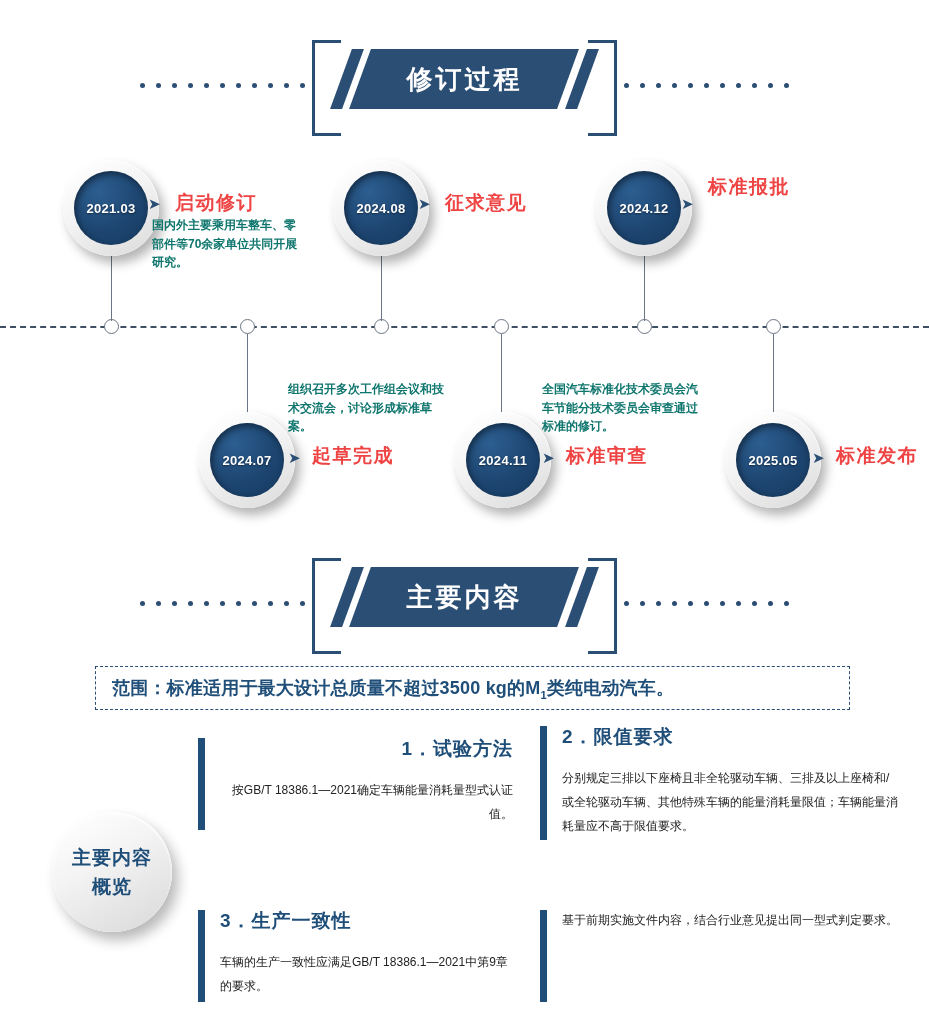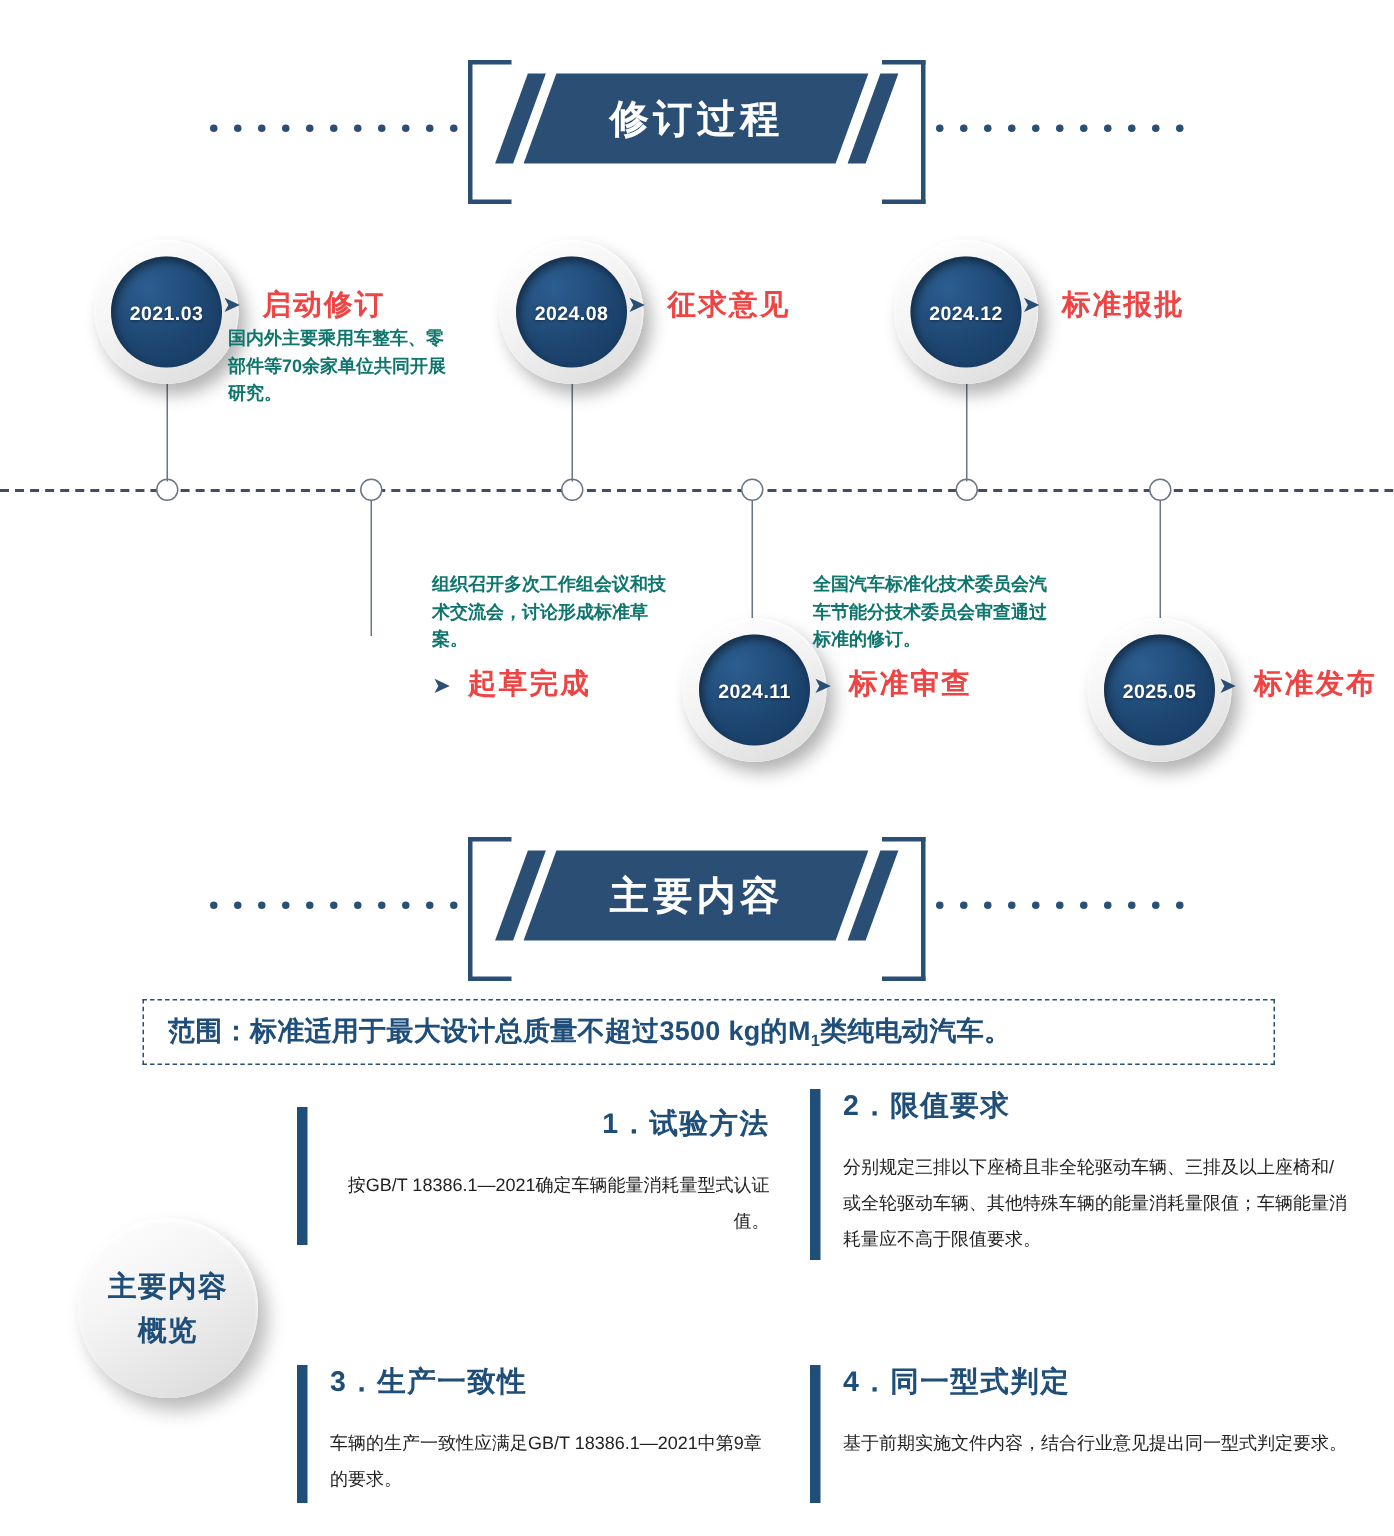"标准报批" div.evt-title { top: 190px -> 174px }
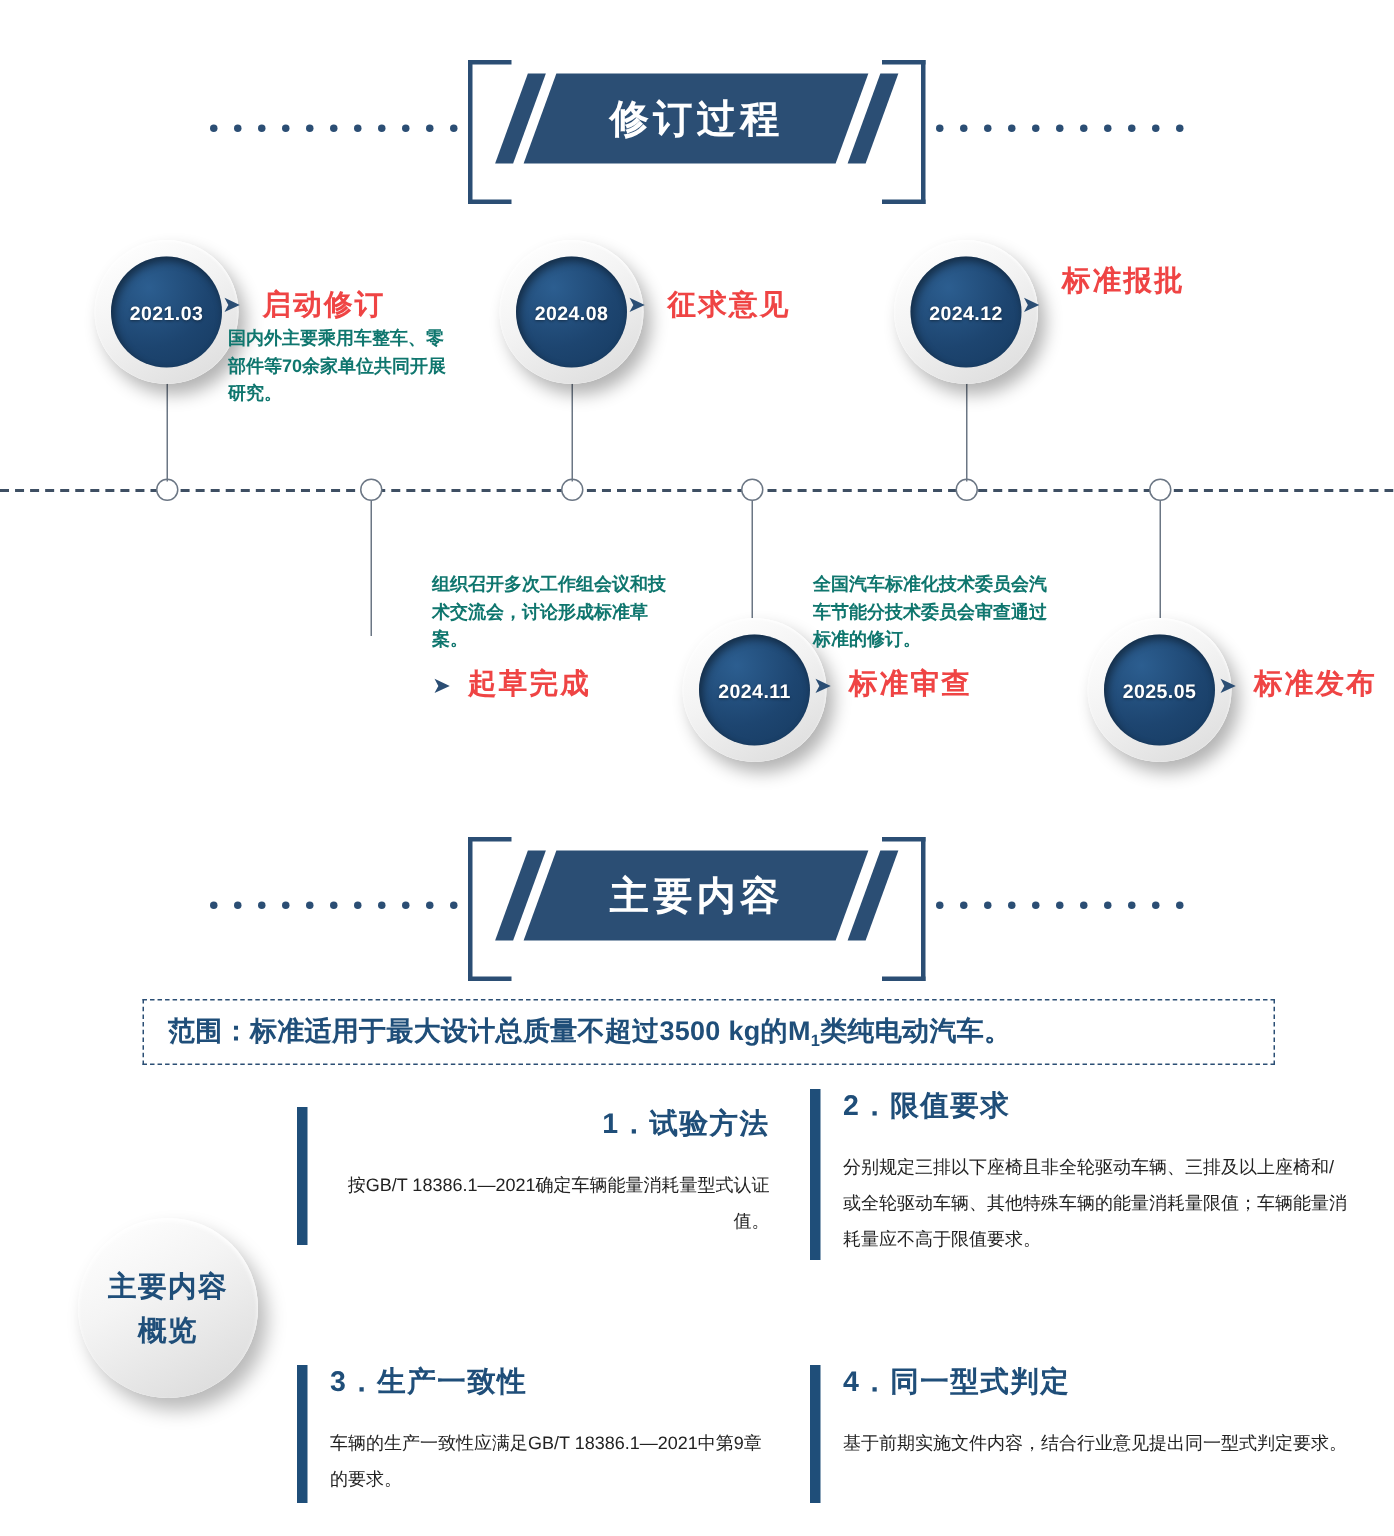"2024.07" div.node { html: none -> <div> <div></div> <div> <span>2024.07</span> </div> </div> }
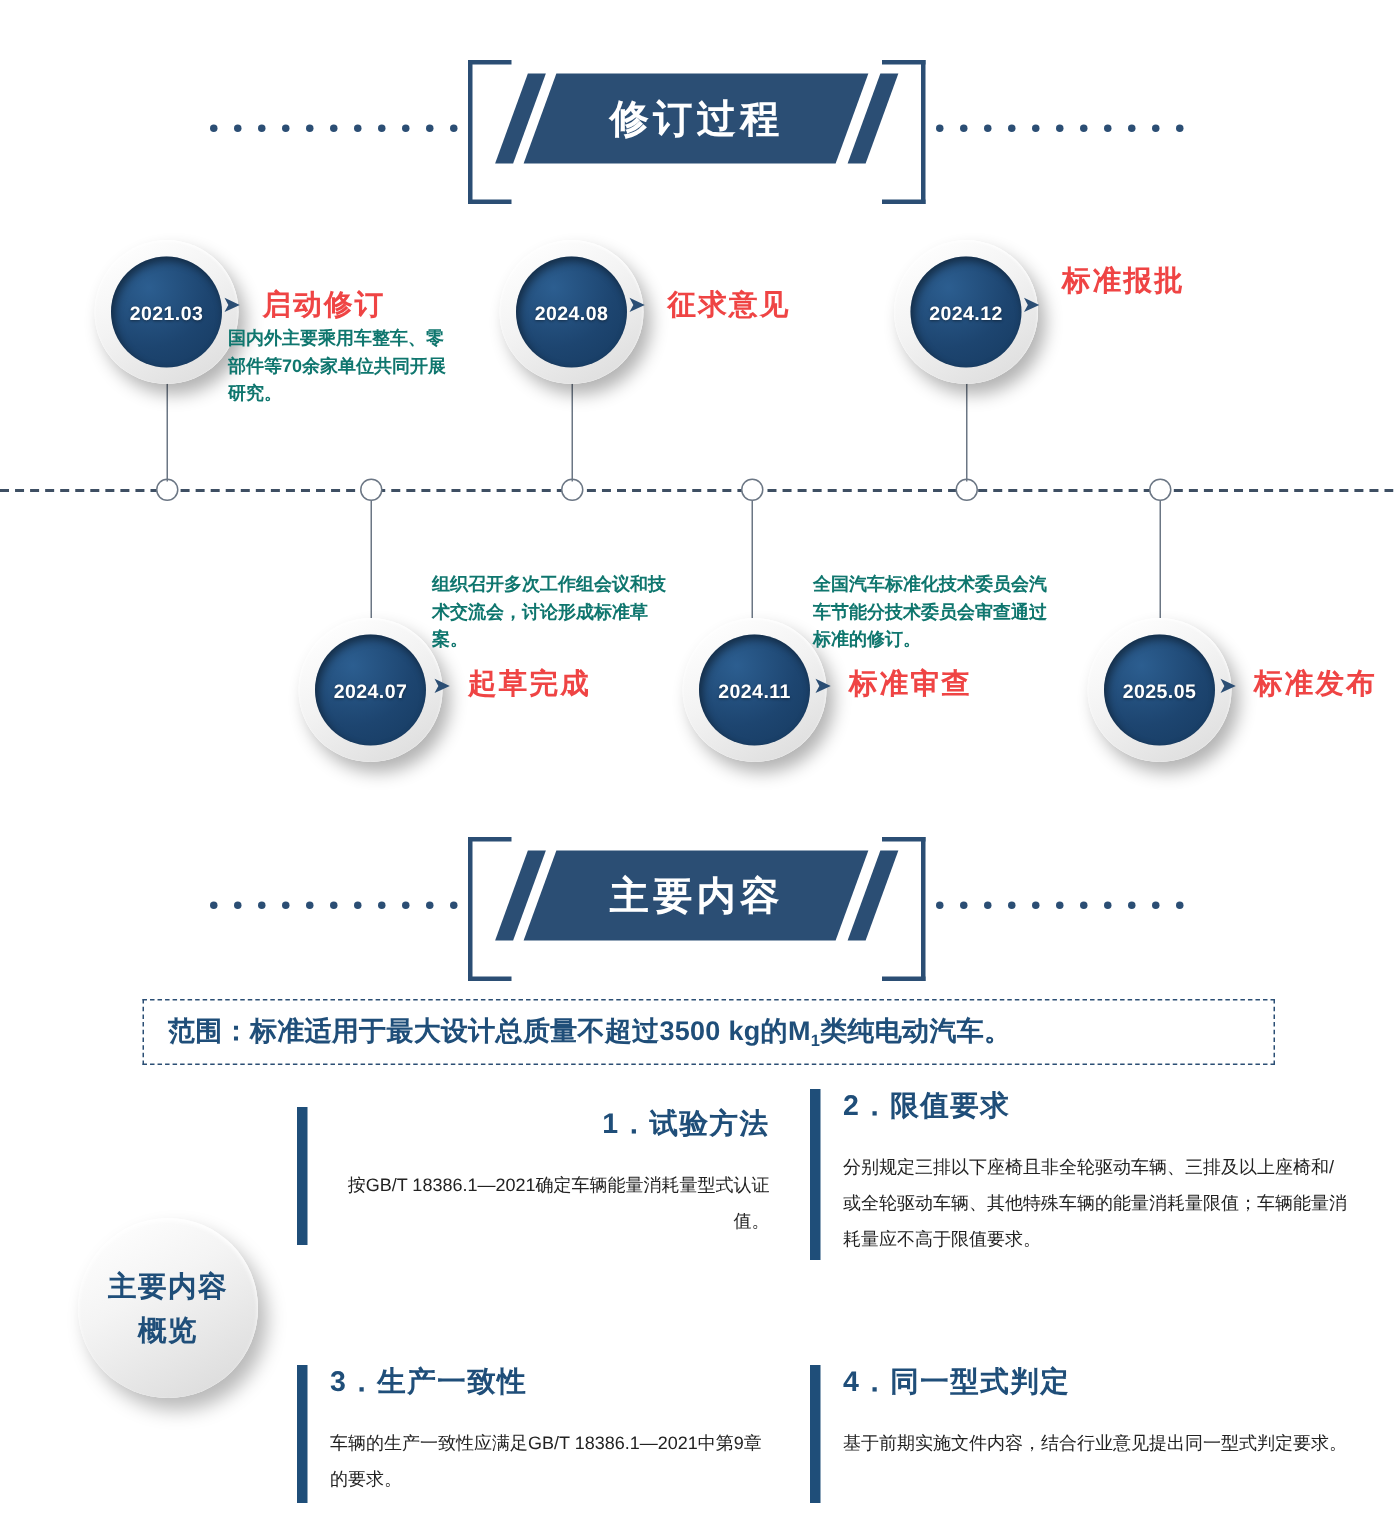"4．同一型式判定" h3 { html: <h3><span>4．</span><span>同一型式判定</span></h3> -> none }
